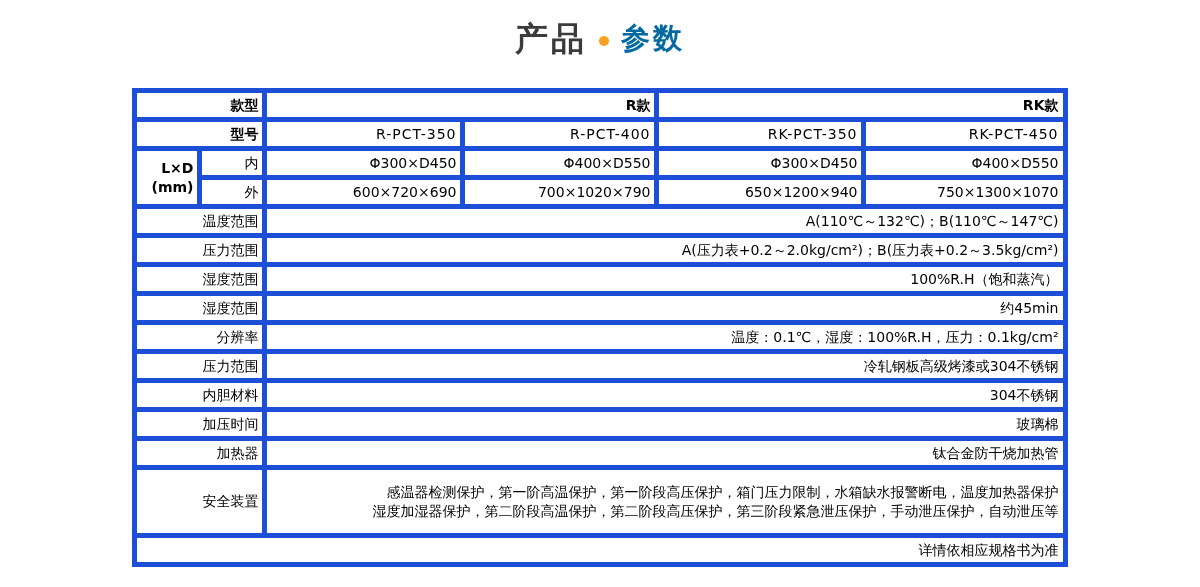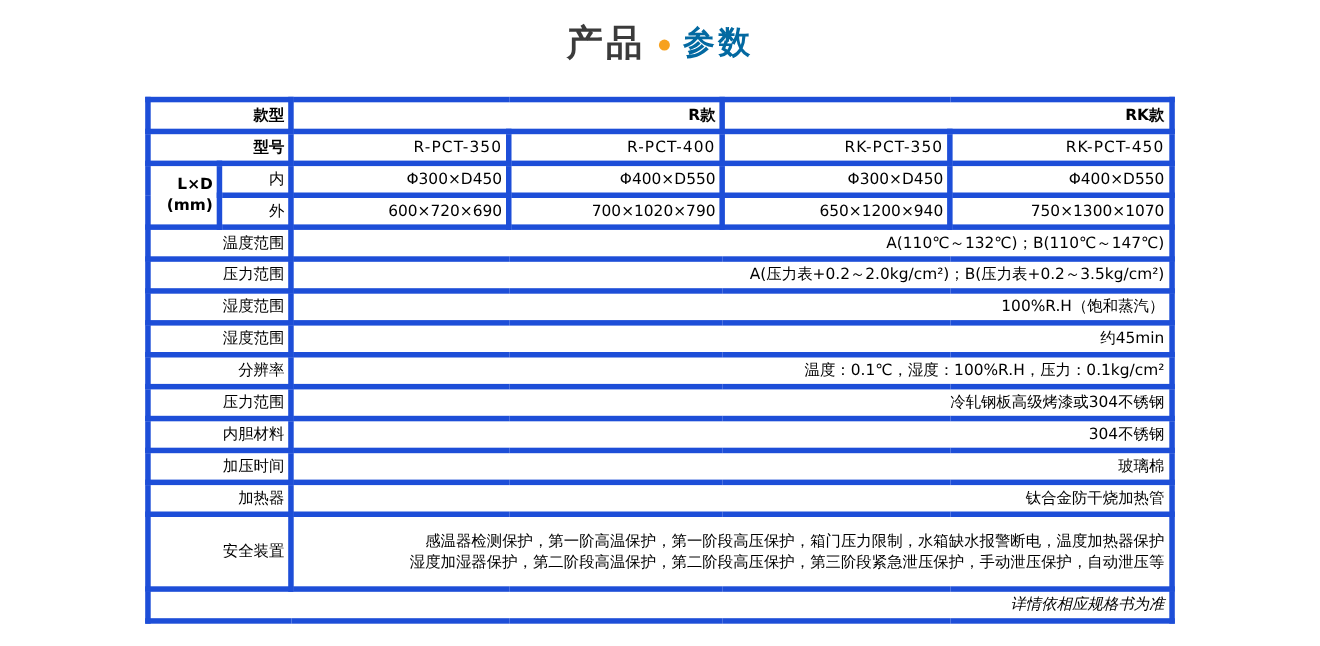"详情依相应规格书为准" td.footer-cell { font-style: italic -> none }
